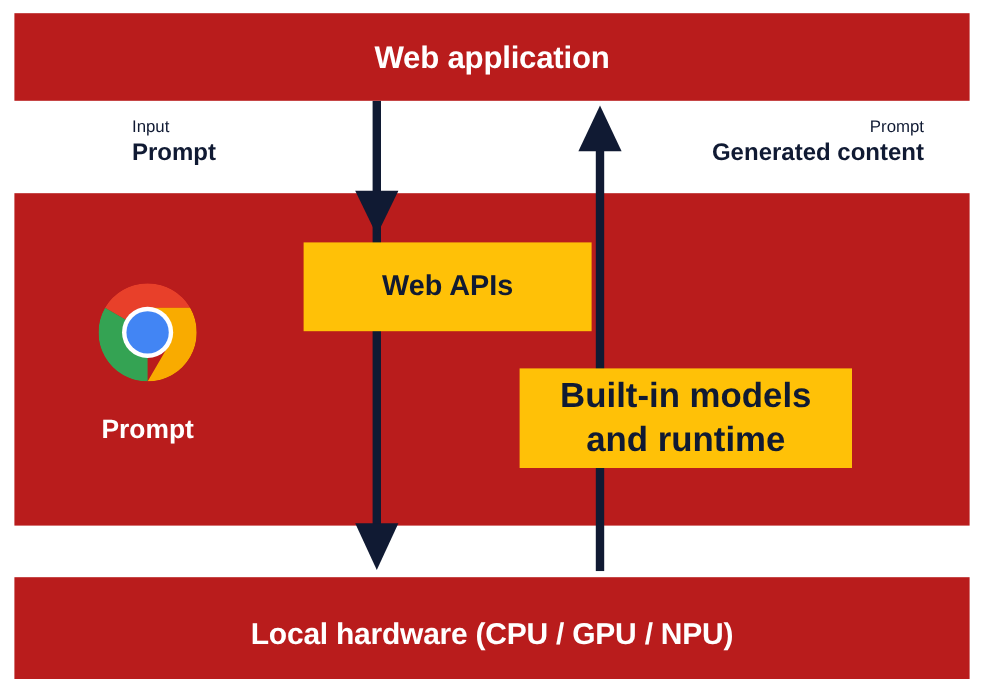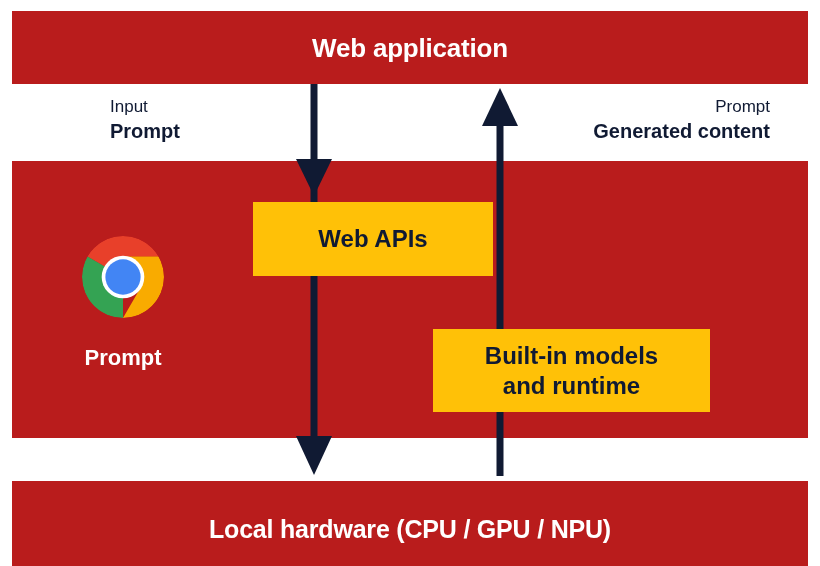"Input" .flow-kind { font-size: 17px -> 14px }
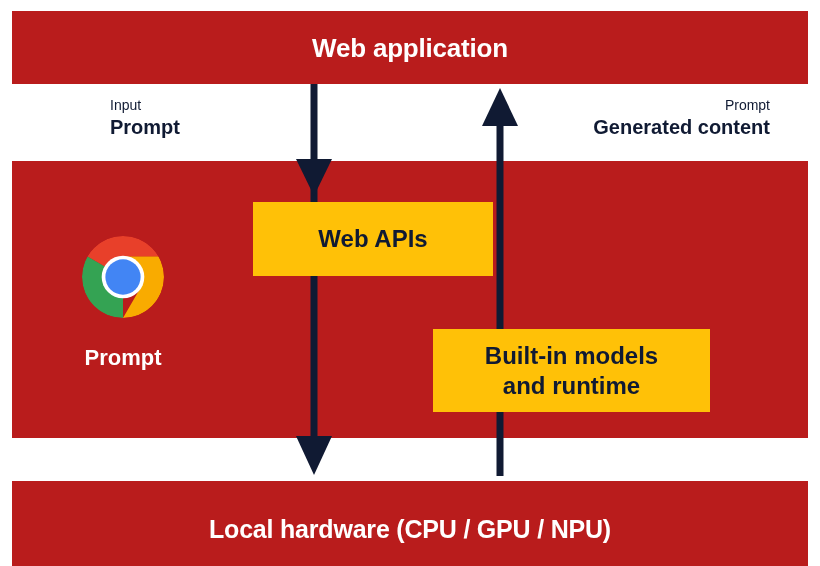"Built-in models" #builtin-models-box { font-size: 24px -> 29px; top: 329px -> 307px }
